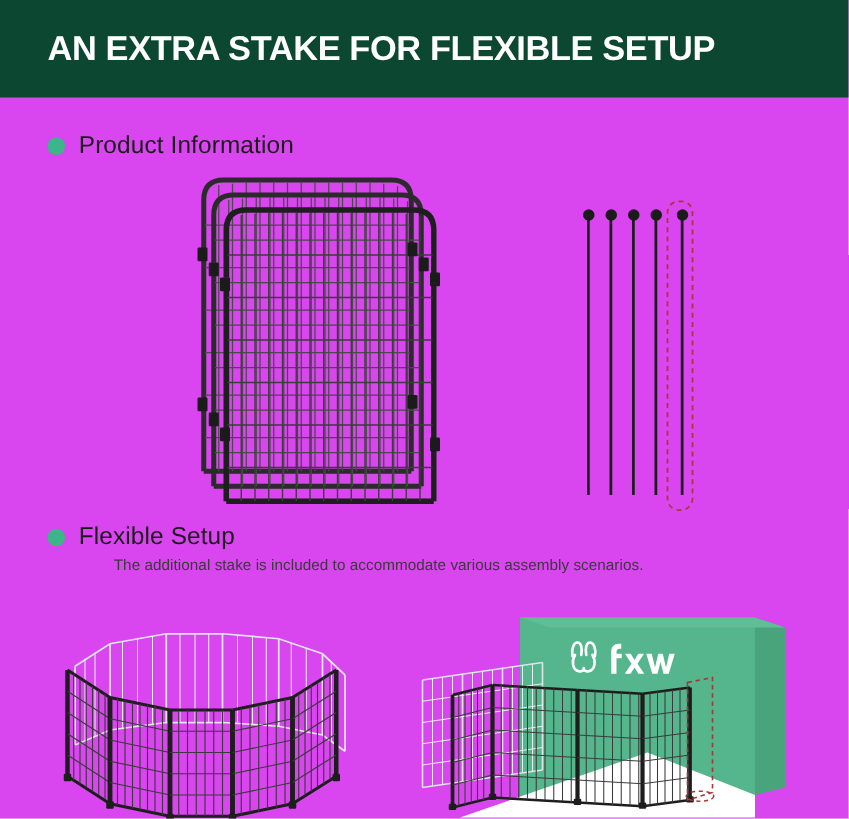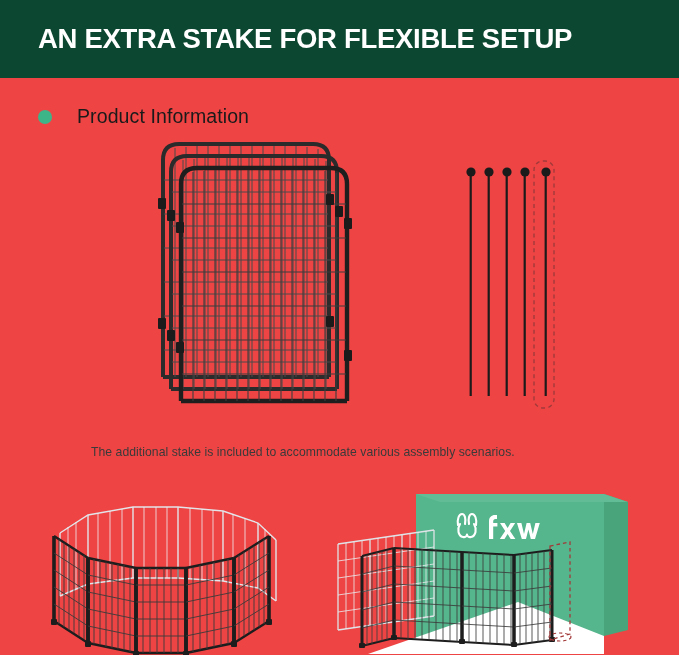"AN EXTRA STAKE FOR FLEXIBLE" #page { background: #ef4444 -> #d946ef }
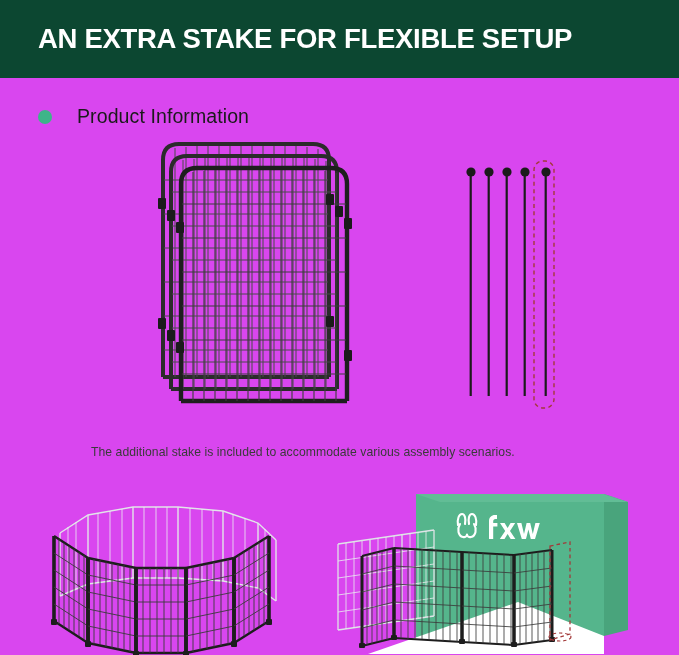"Product Information" .section-head { gap: 25px -> 11px }
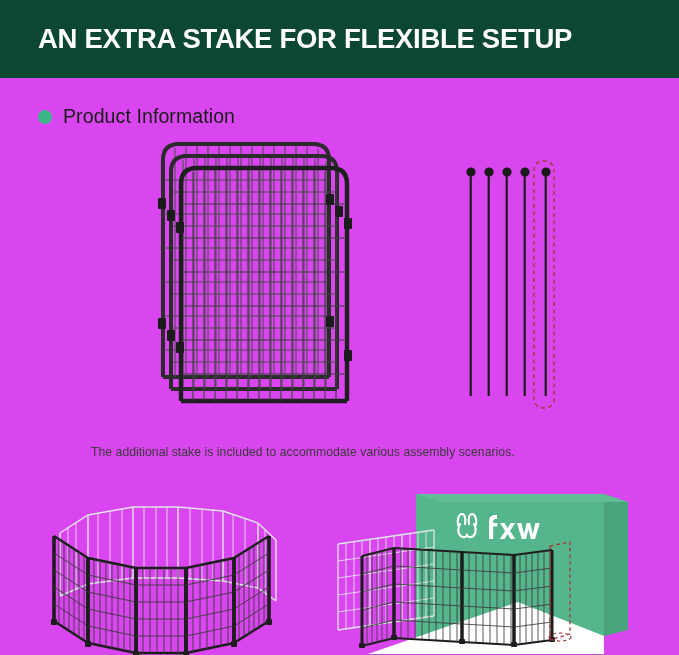"Flexible Setup" div.section-head { html: none -> <div> <span></span> <span>Flexible Setup</span> </div> }
